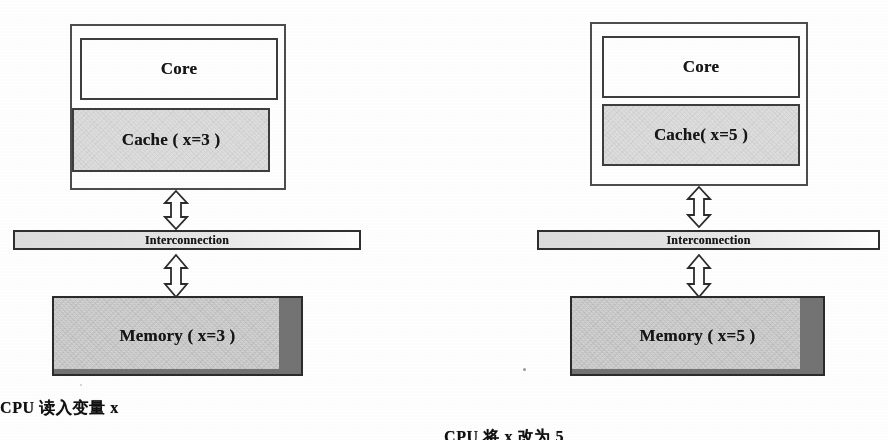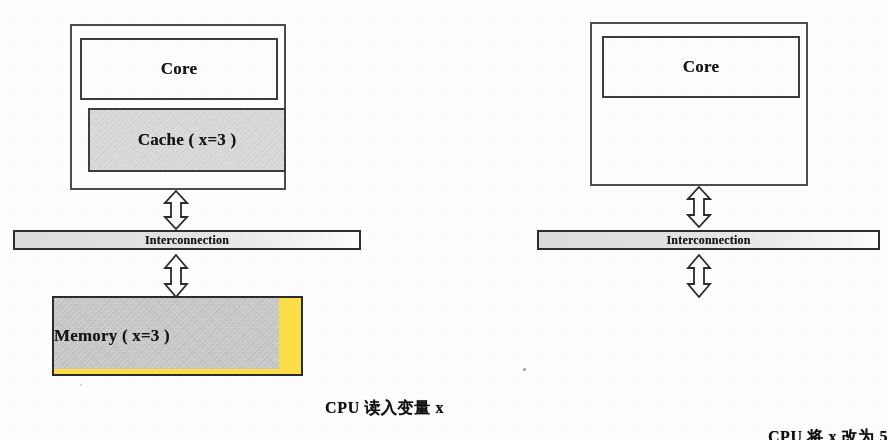"Cache ( x=3 )" div.cache-box { left: 16px -> 0 }
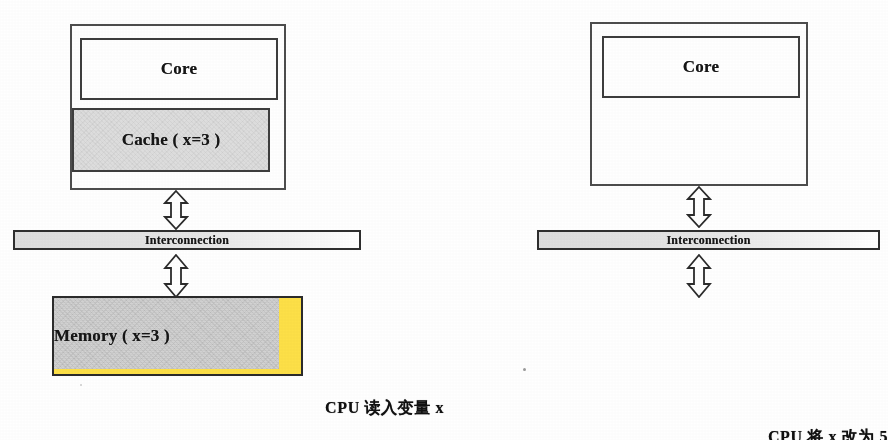"Cache( x=5 )" div.cache-box { html: none -> <div> <span>Cache( x=5 )</span> </div> }
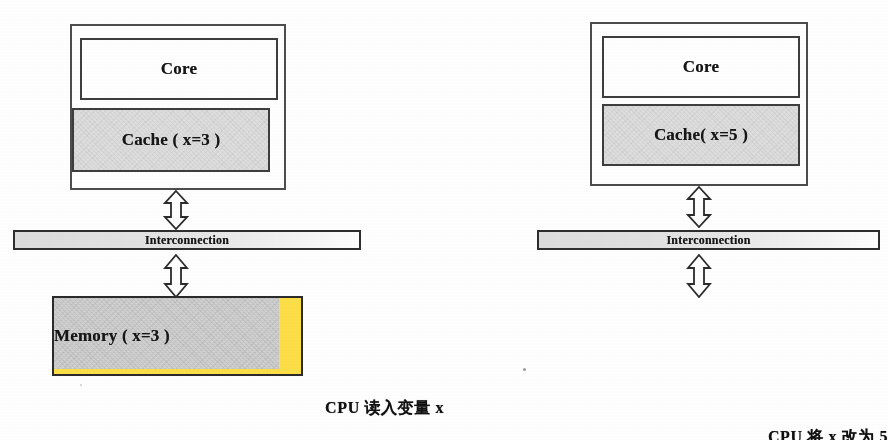"Memory ( x=3 )" .memory-box { background: #fde047 -> #737373; justify-content: flex-start -> center }
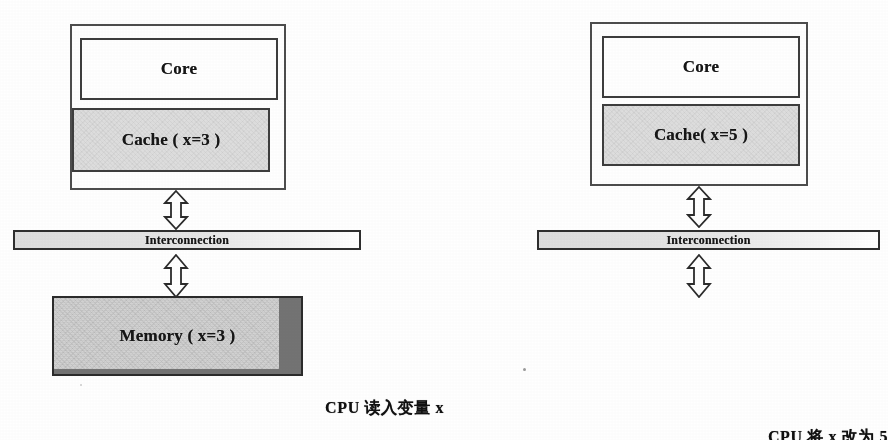"Memory ( x=5 )" div.memory-box { html: none -> <div> <div></div> <span>Memory ( x=5 )</span> </div> }
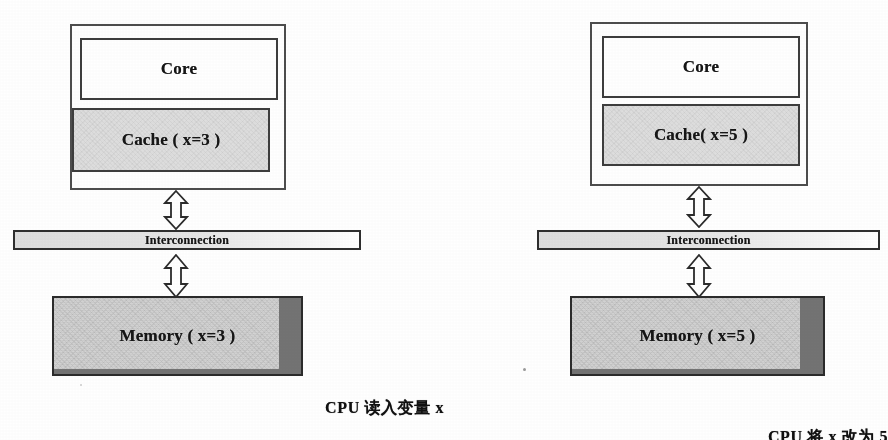"CPU 读入变量 x" .caption { text-align: right -> left }
